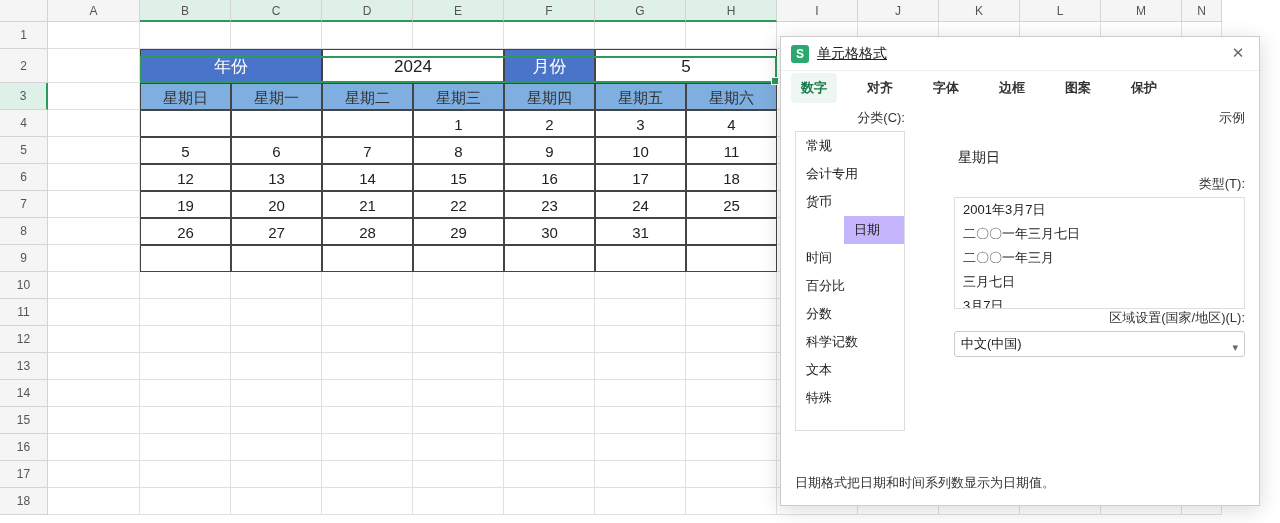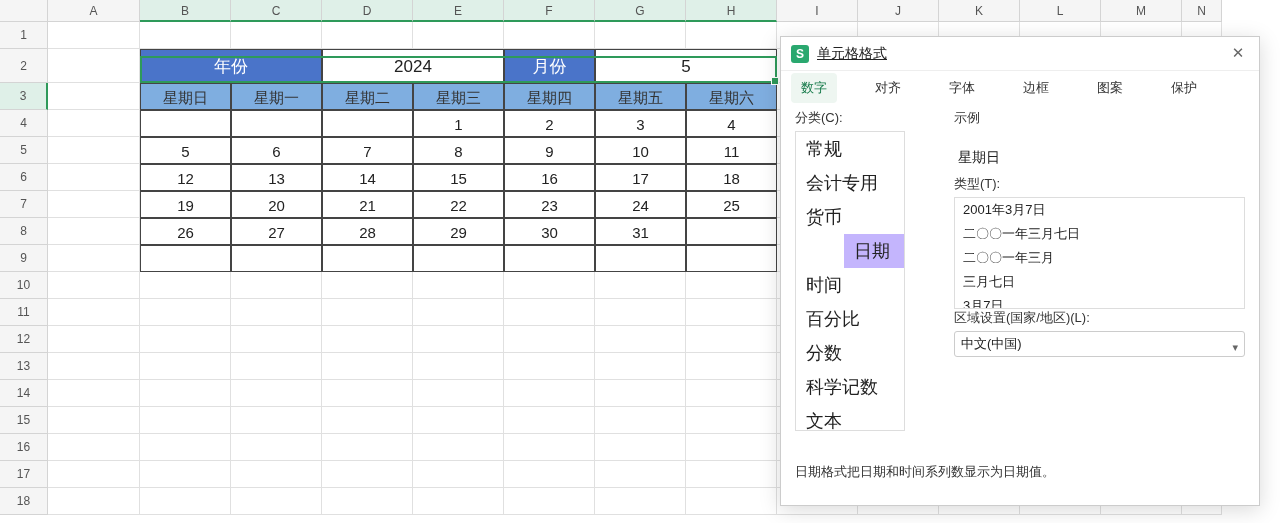"数字" .tabs { font-weight: none -> bold; gap: 28px -> 20px }
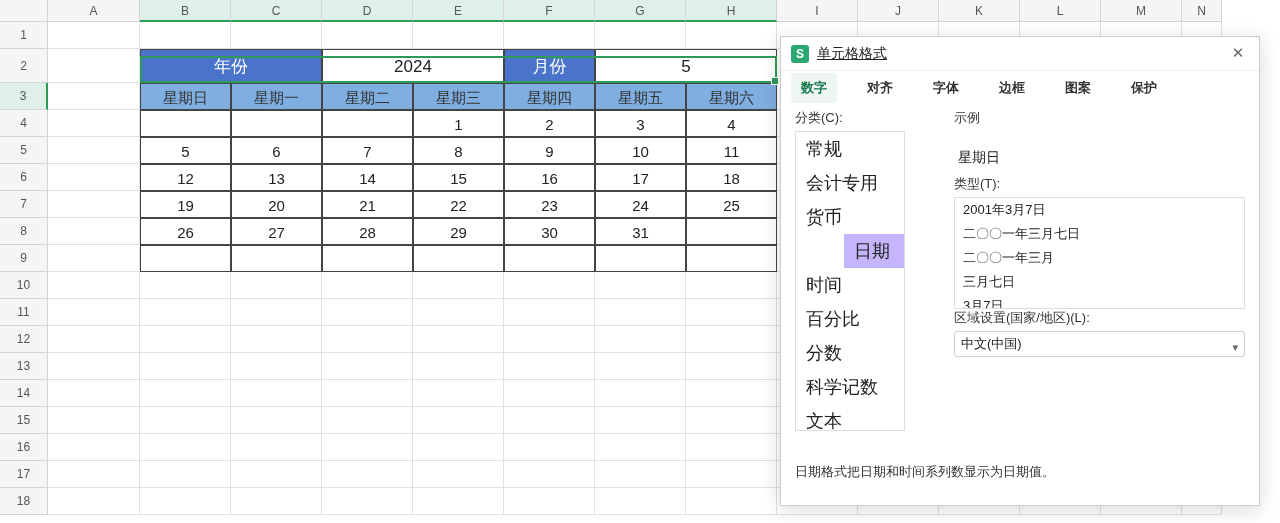"分类(C):" .left-pane .lbl, .right-pane .lbl { text-align: none -> right }
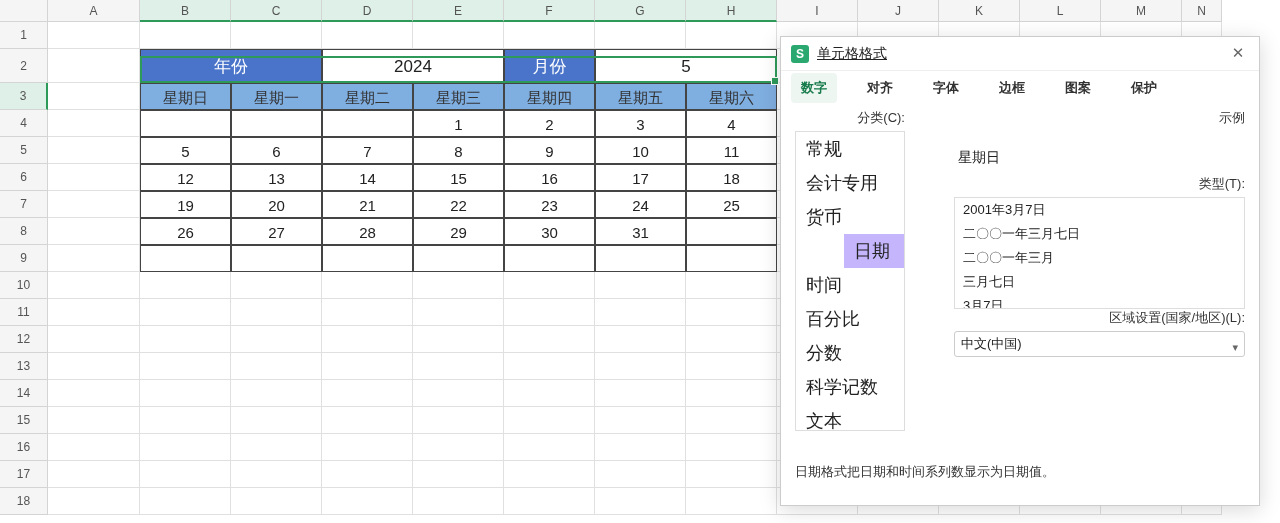"常规" .cat-item { font-size: 18px -> 13px }
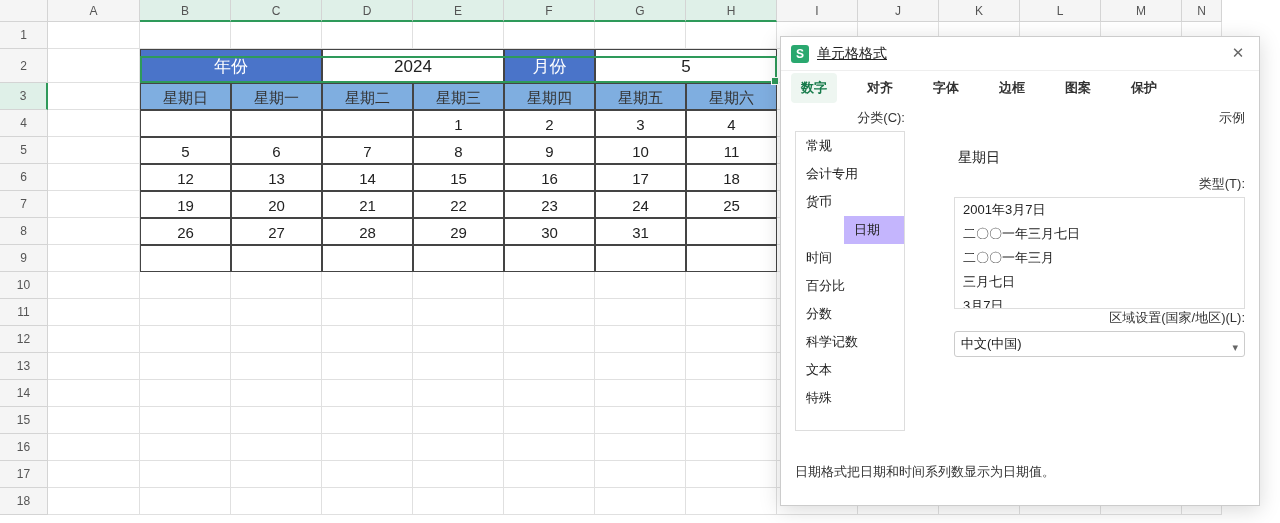"日期格式把日期和时间系列数显示为日期值。" .desc { bottom: 24px -> 13px }
